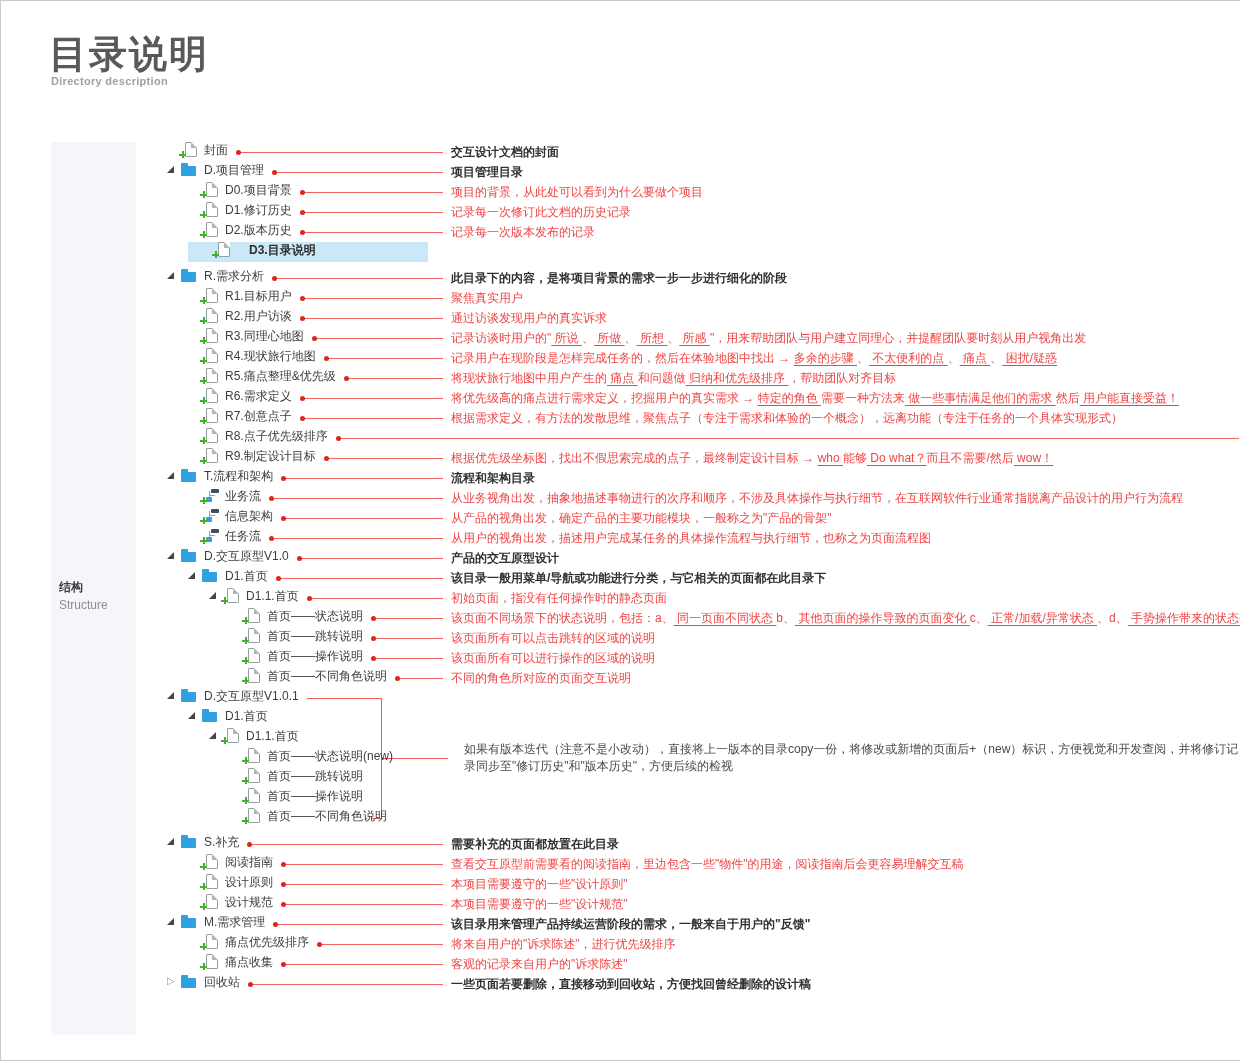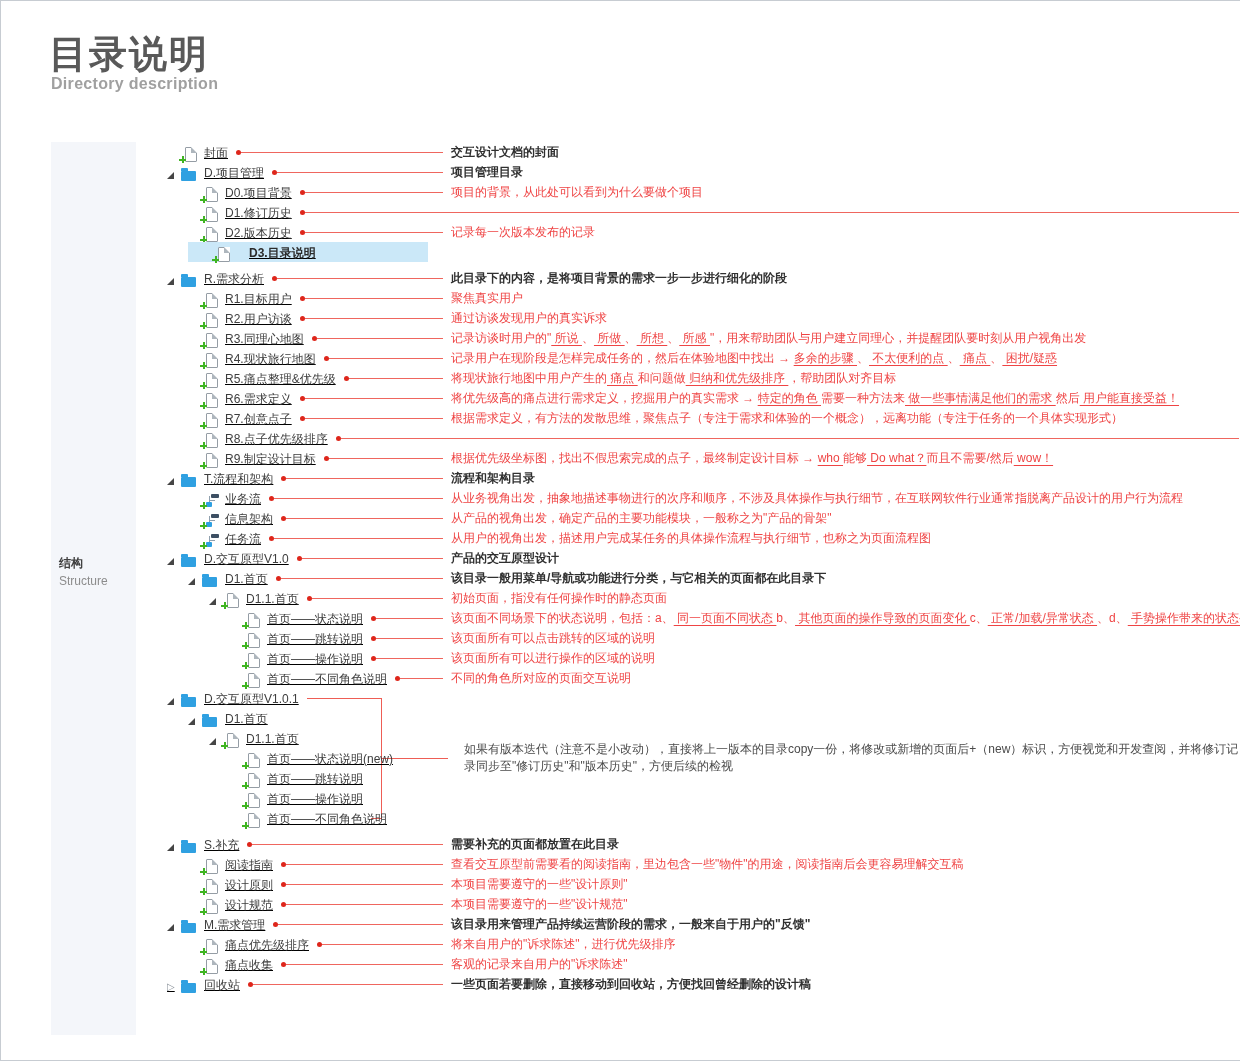"Directory description" .subtitle { font-size: 16px -> 11px }
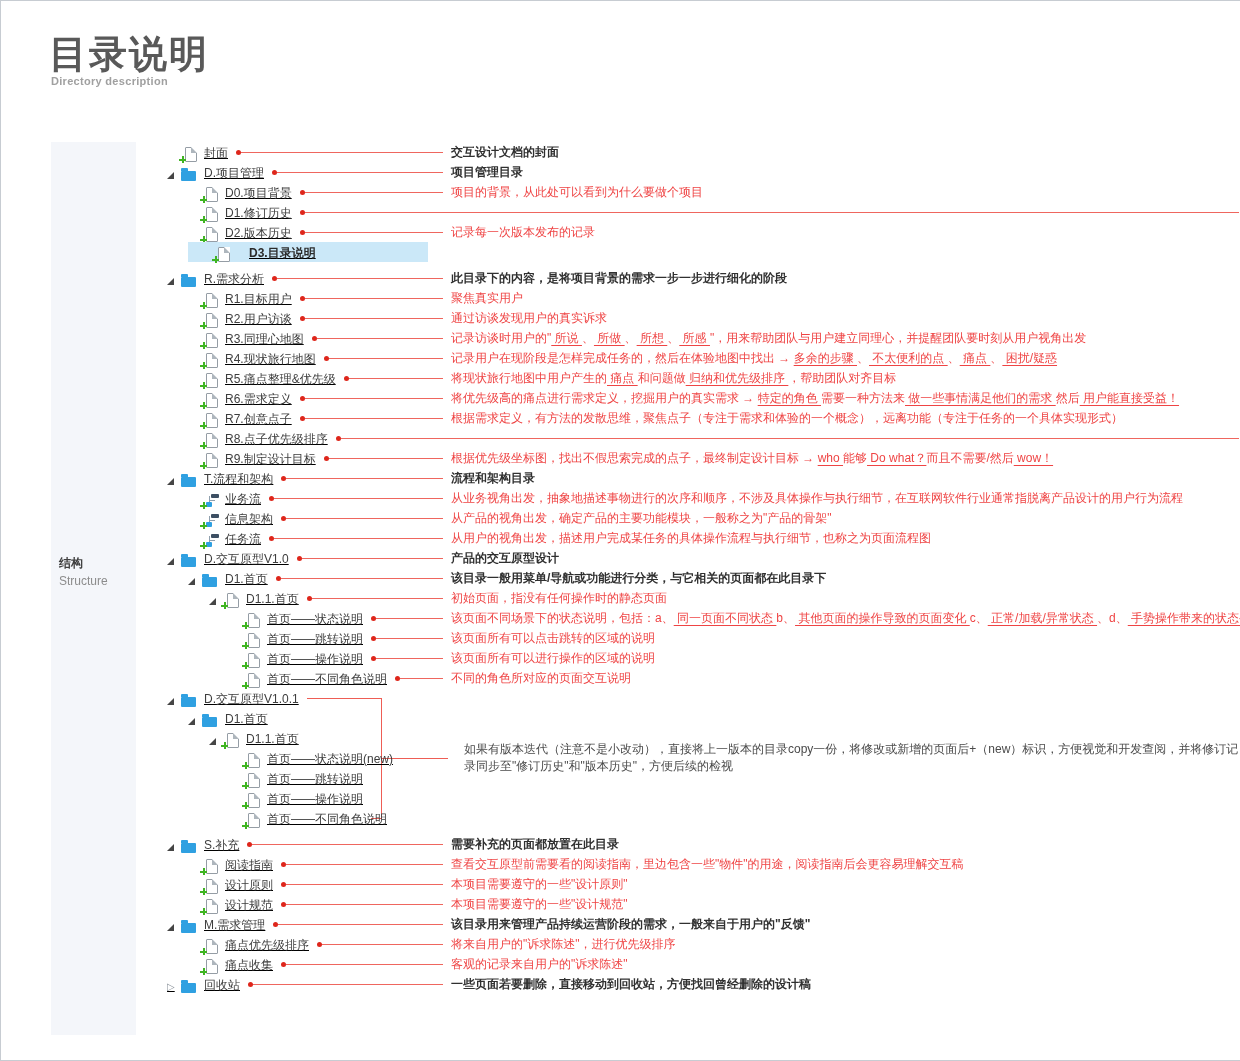"封面" .item { align-items: flex-end -> flex-start; text-decoration: underline -> none }
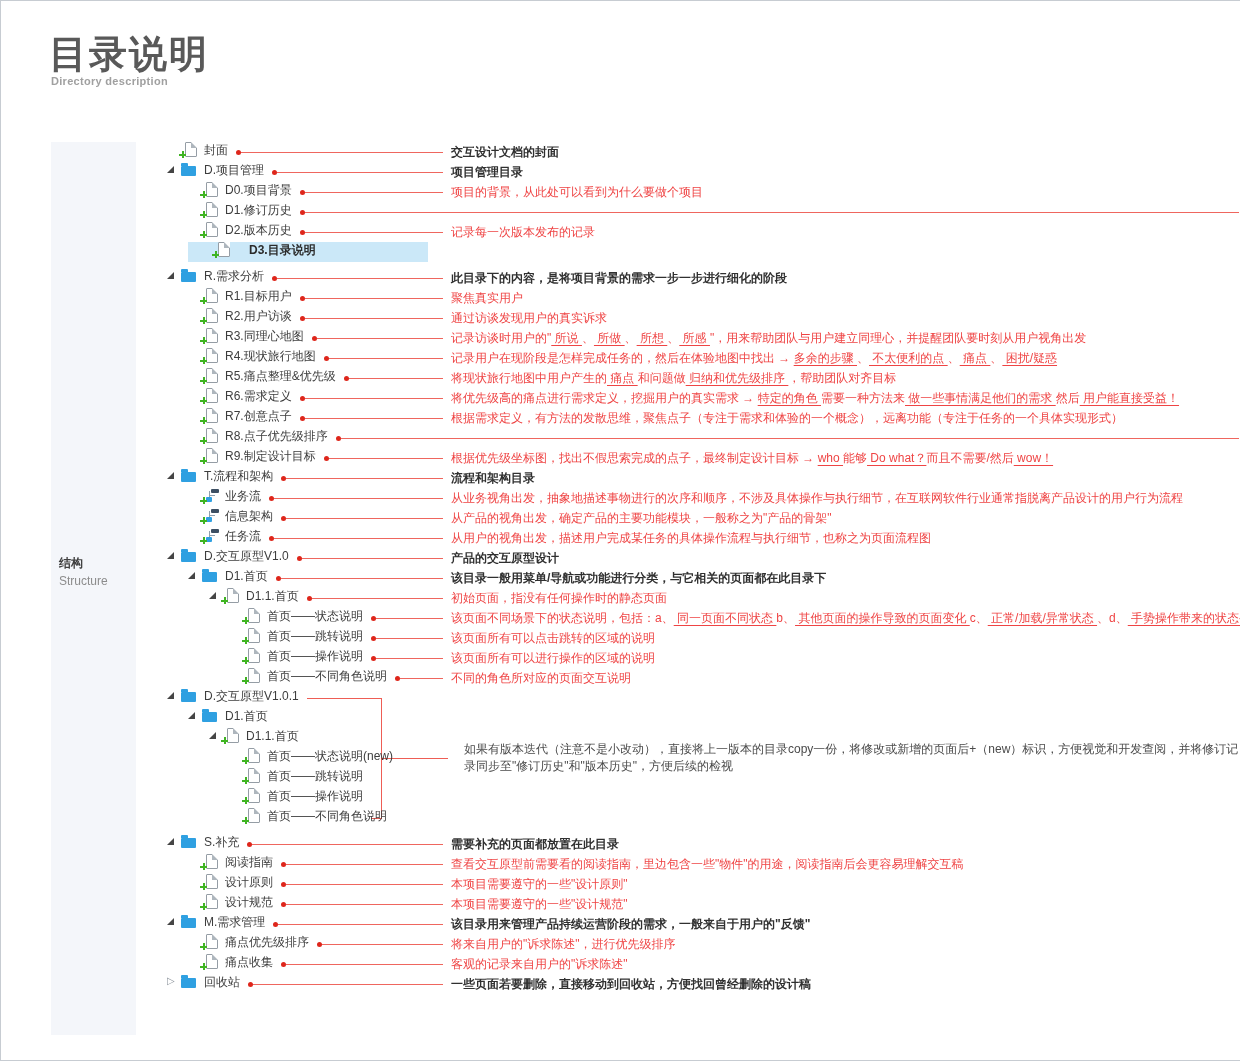"记录每一次修订此文档的历史记录" span.desc { html: none -> <span><span>记录每一次修订此文档的历史记录</span></span> }
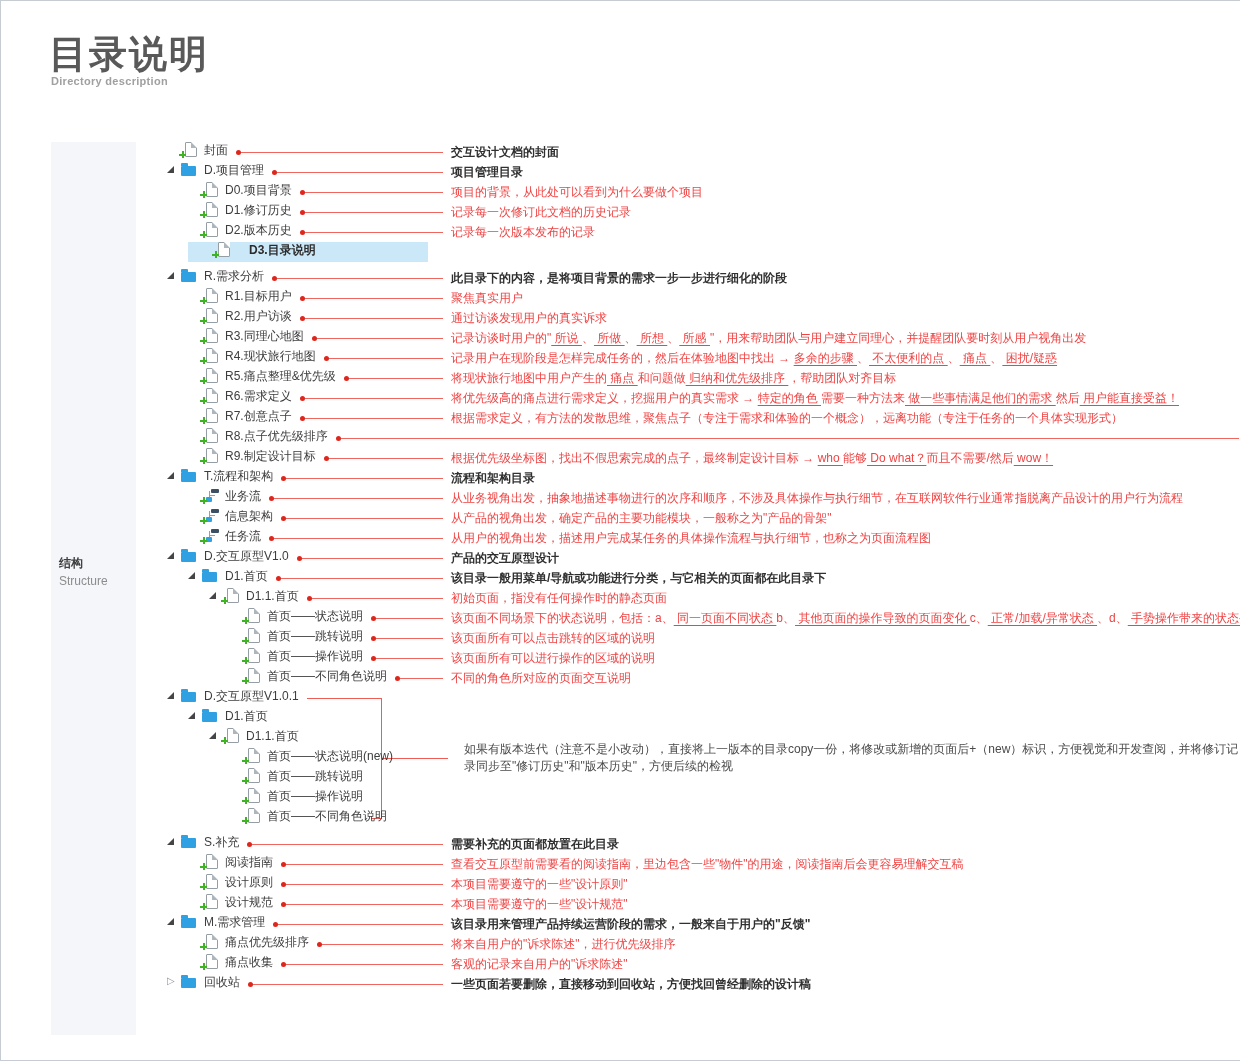"结构" .panel .lab .zh { margin-top: none -> 24px }
